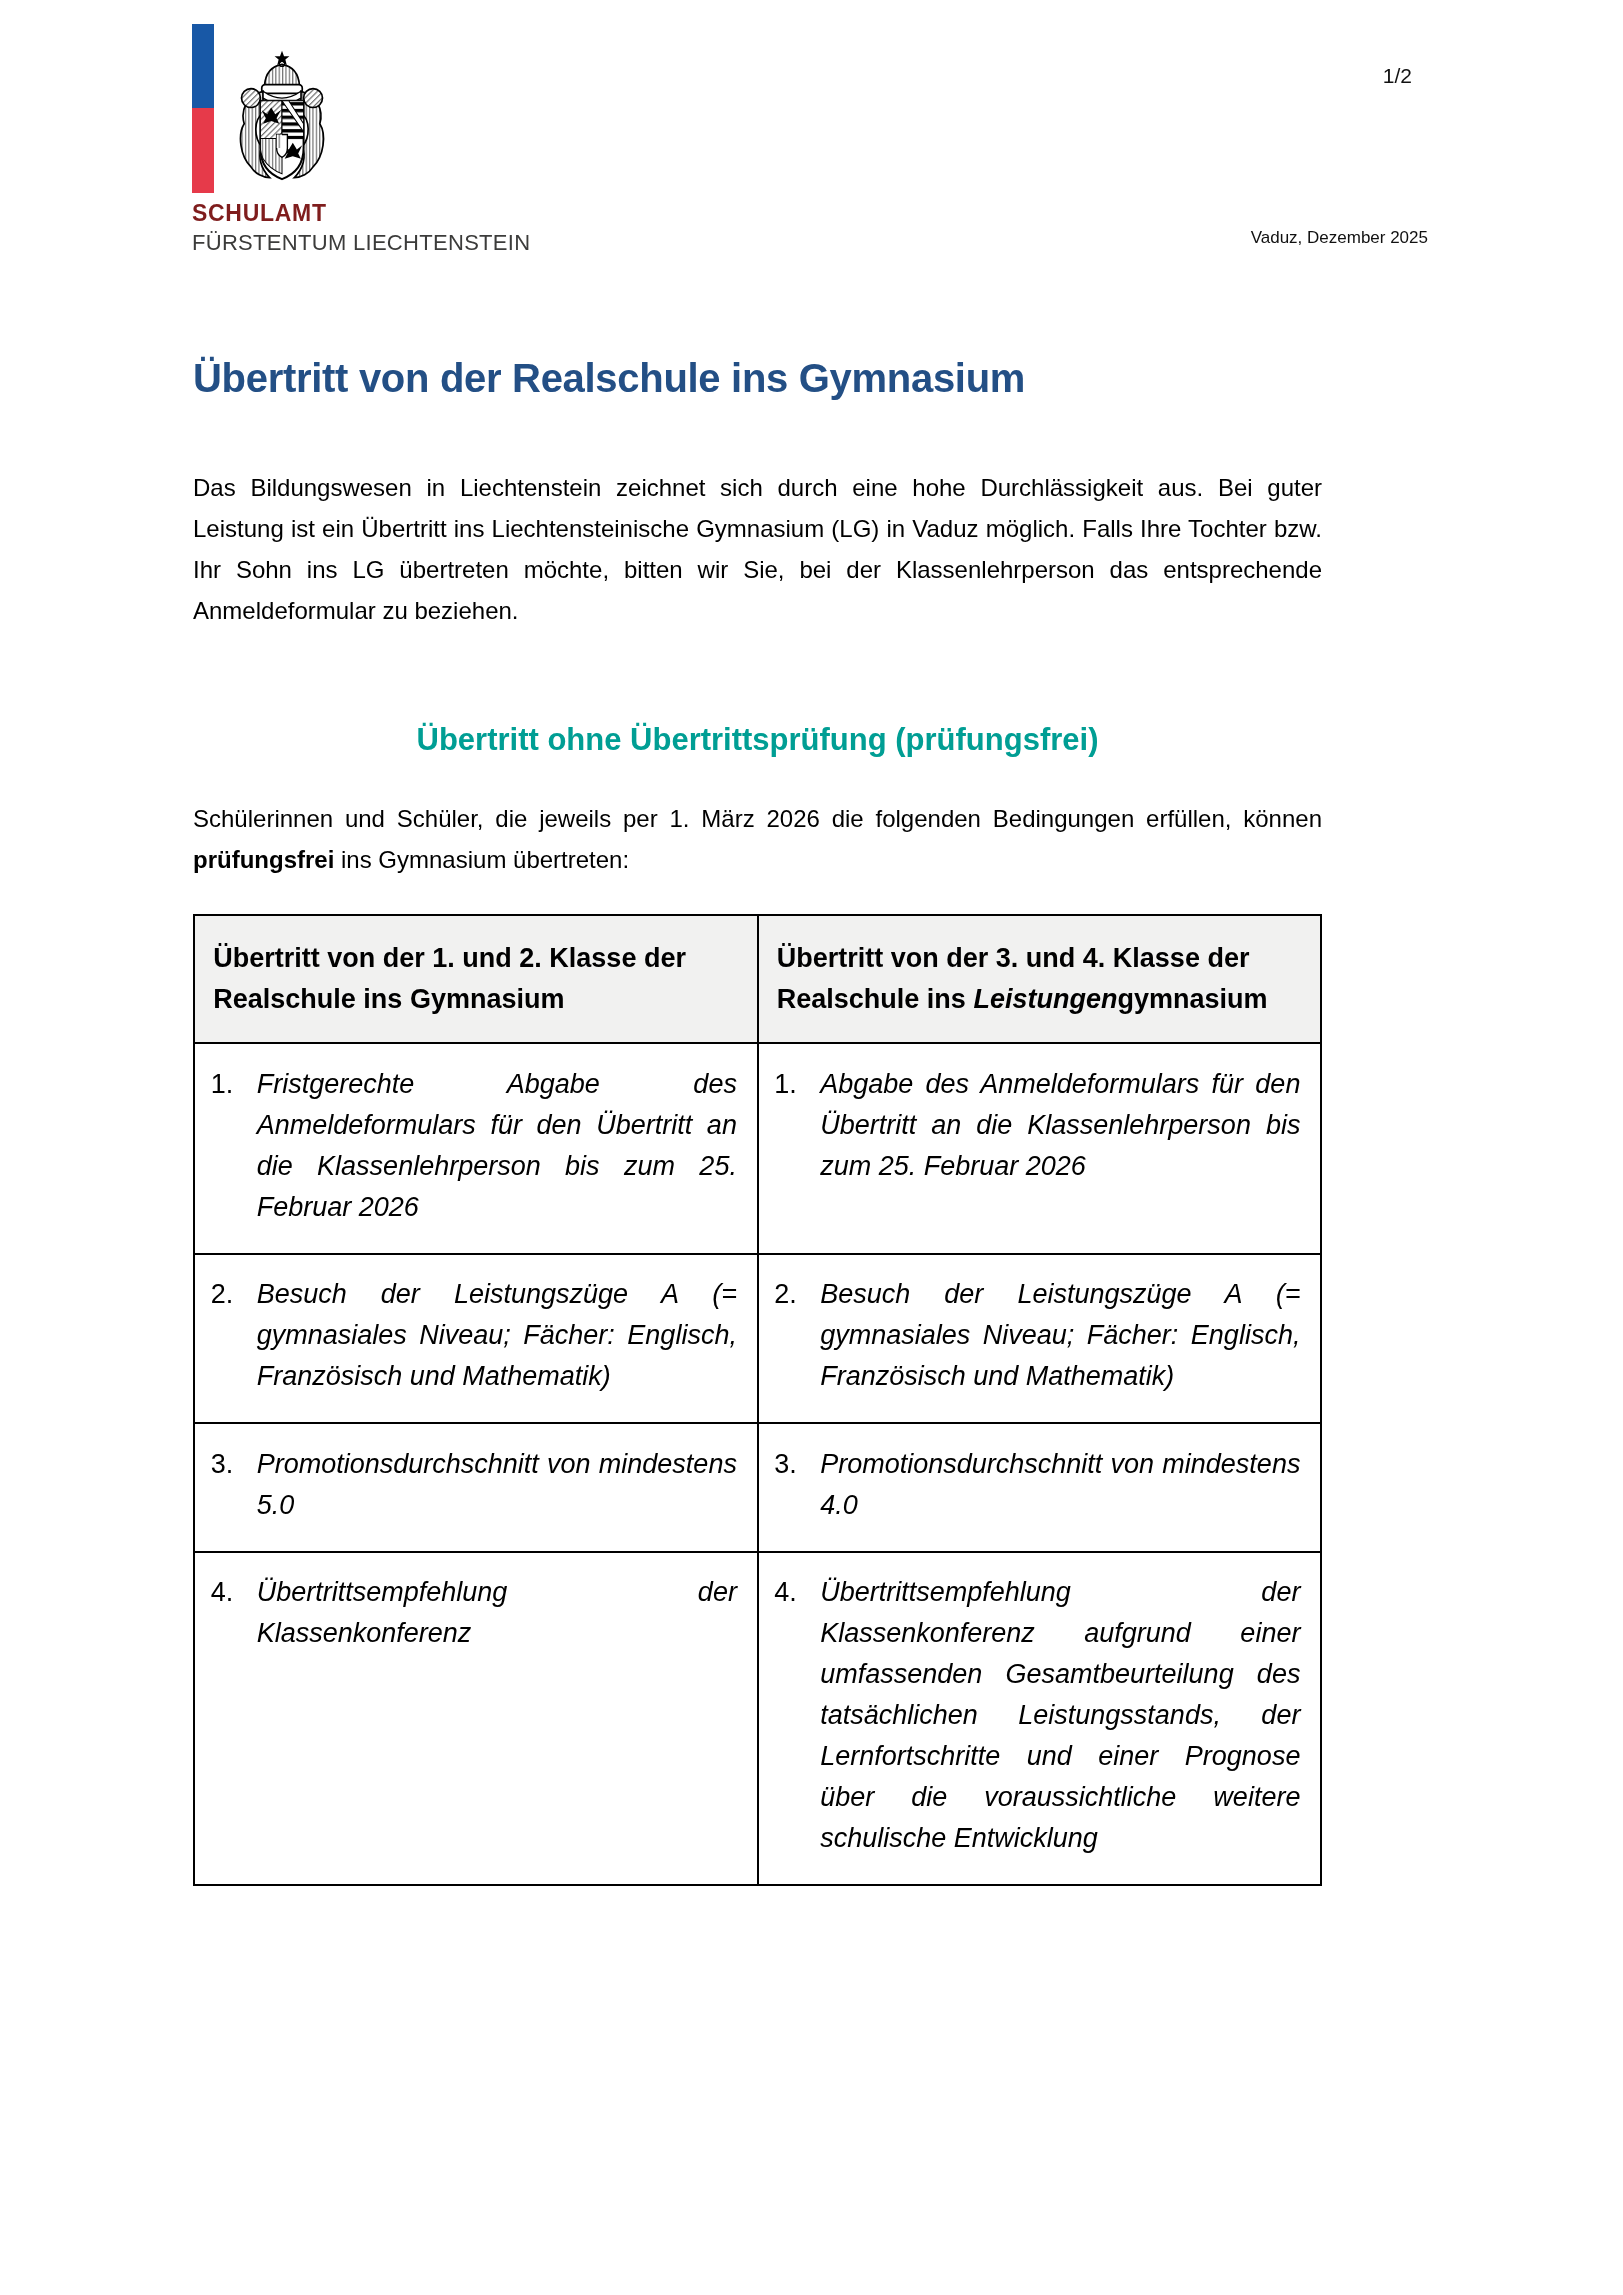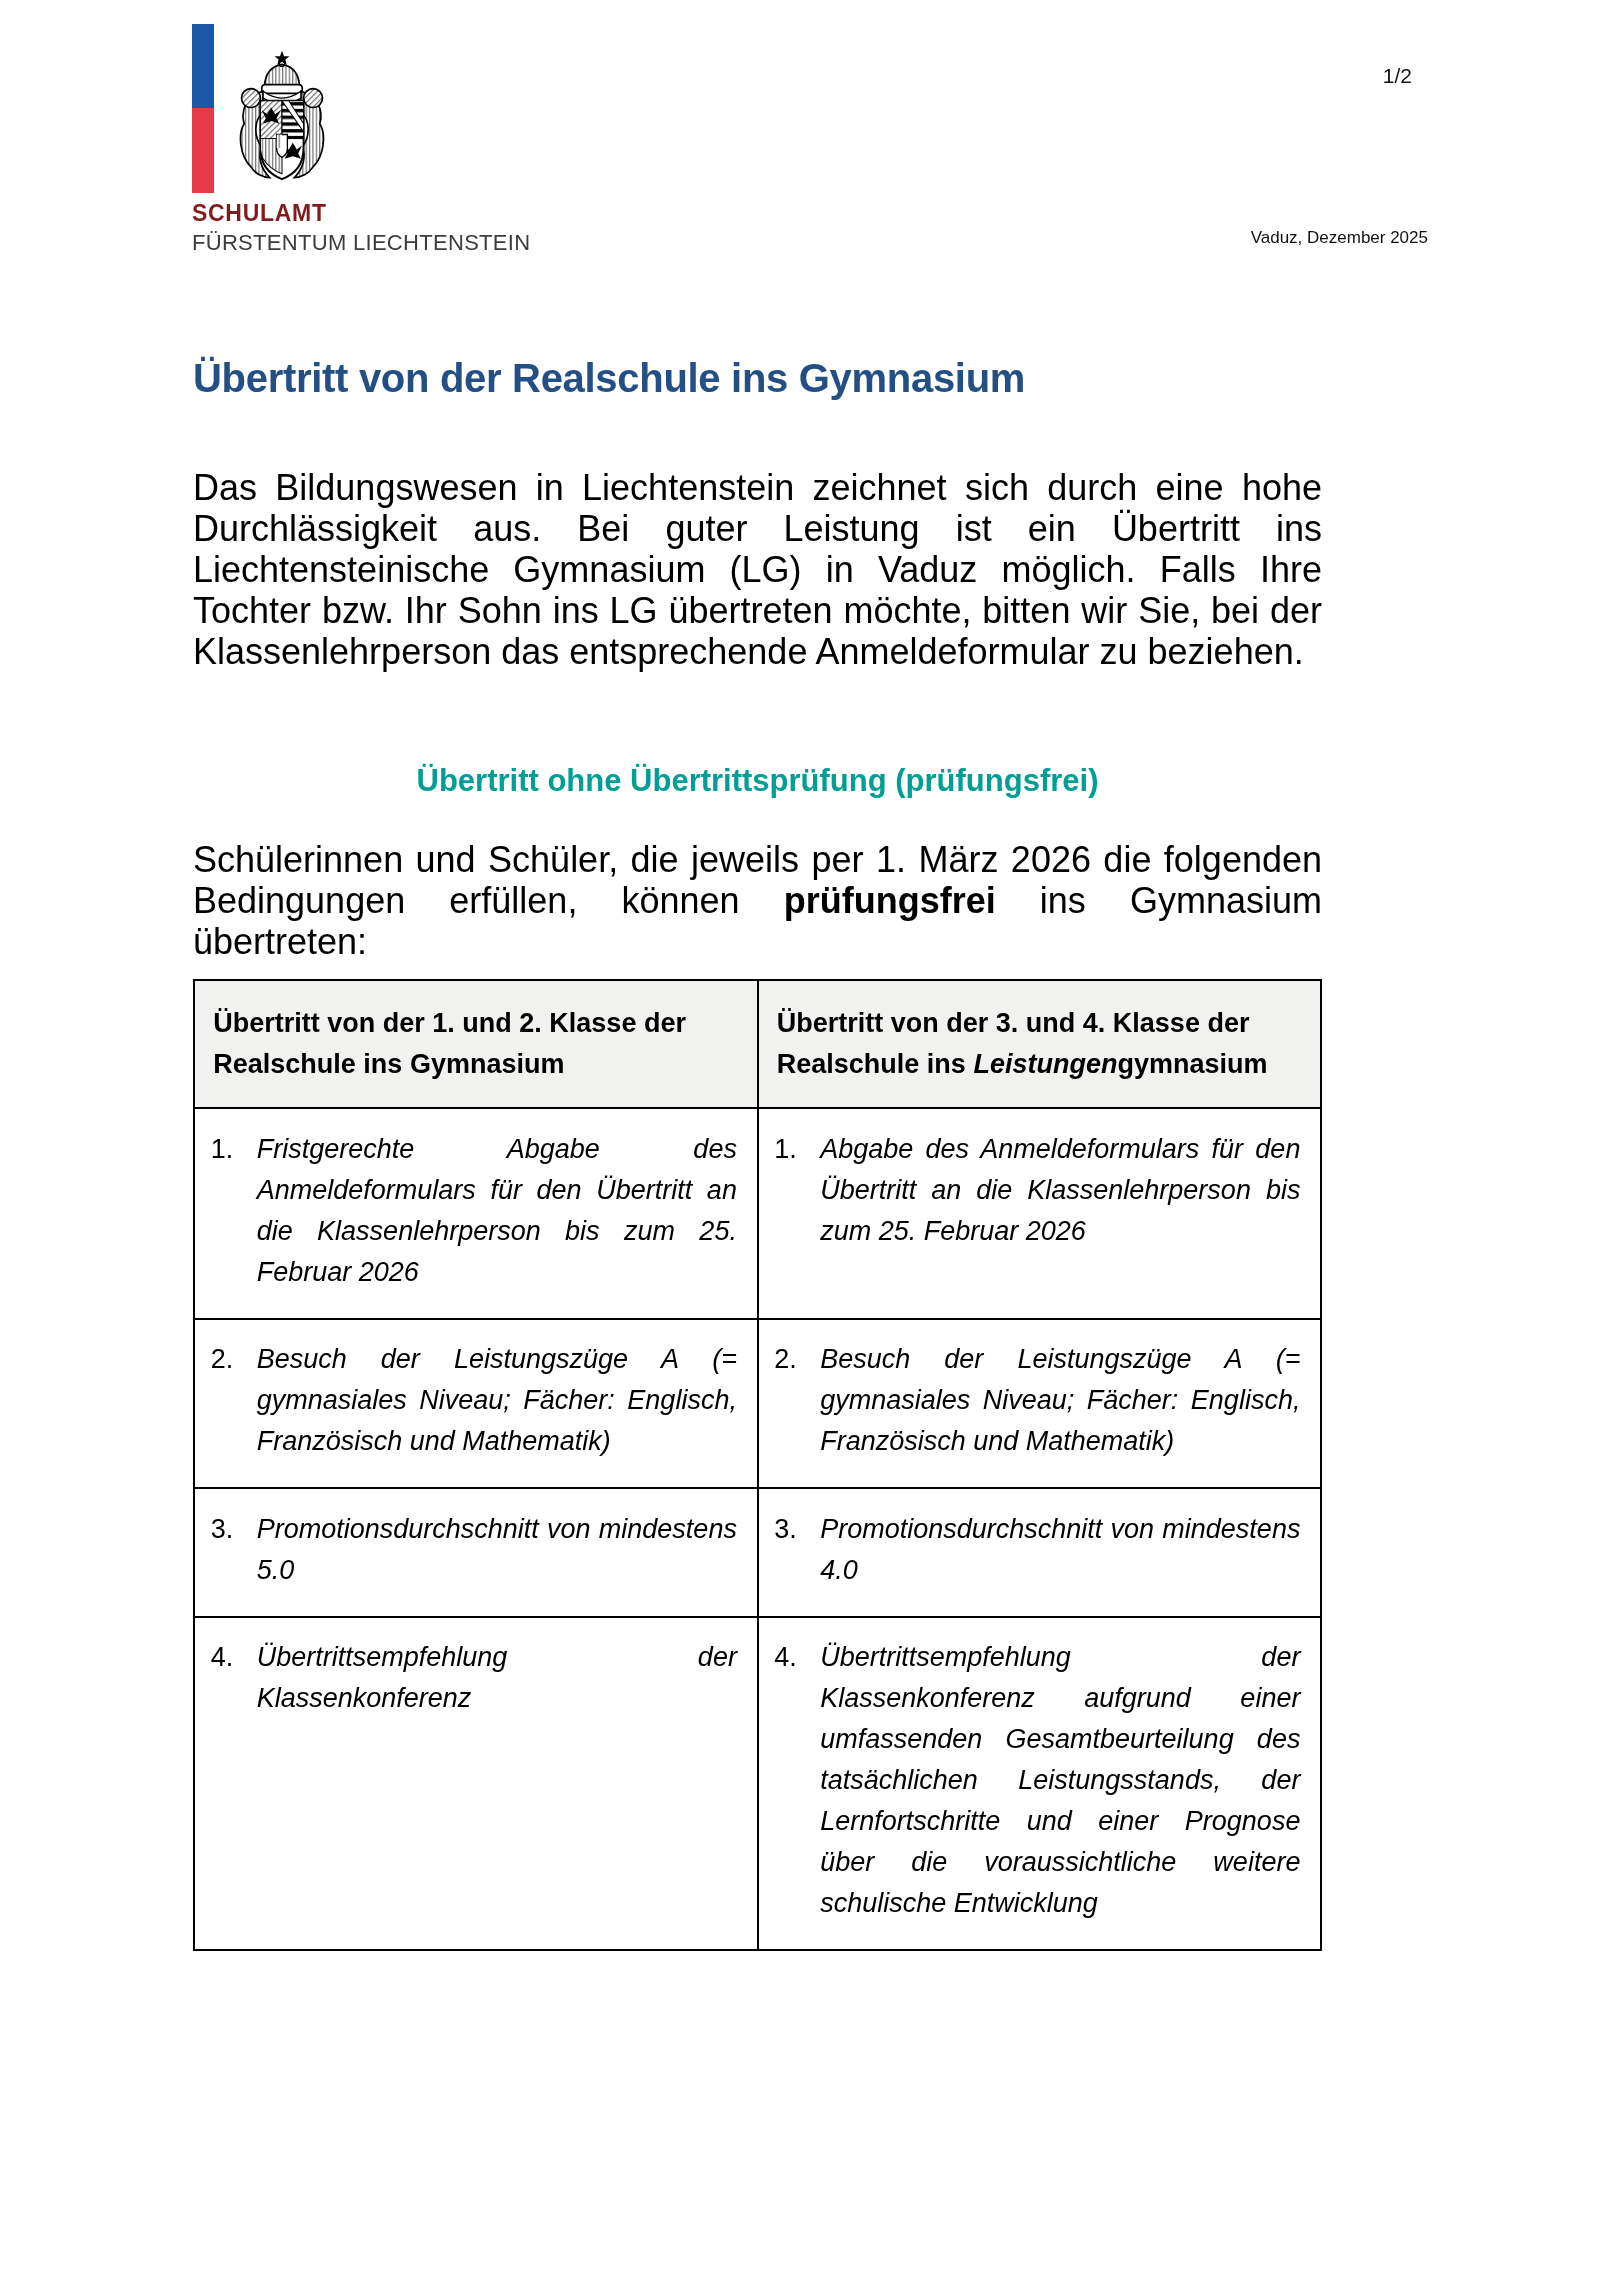"Das Bildungswesen in Liechtenstein" p.body-text { font-size: 36px -> 24px }
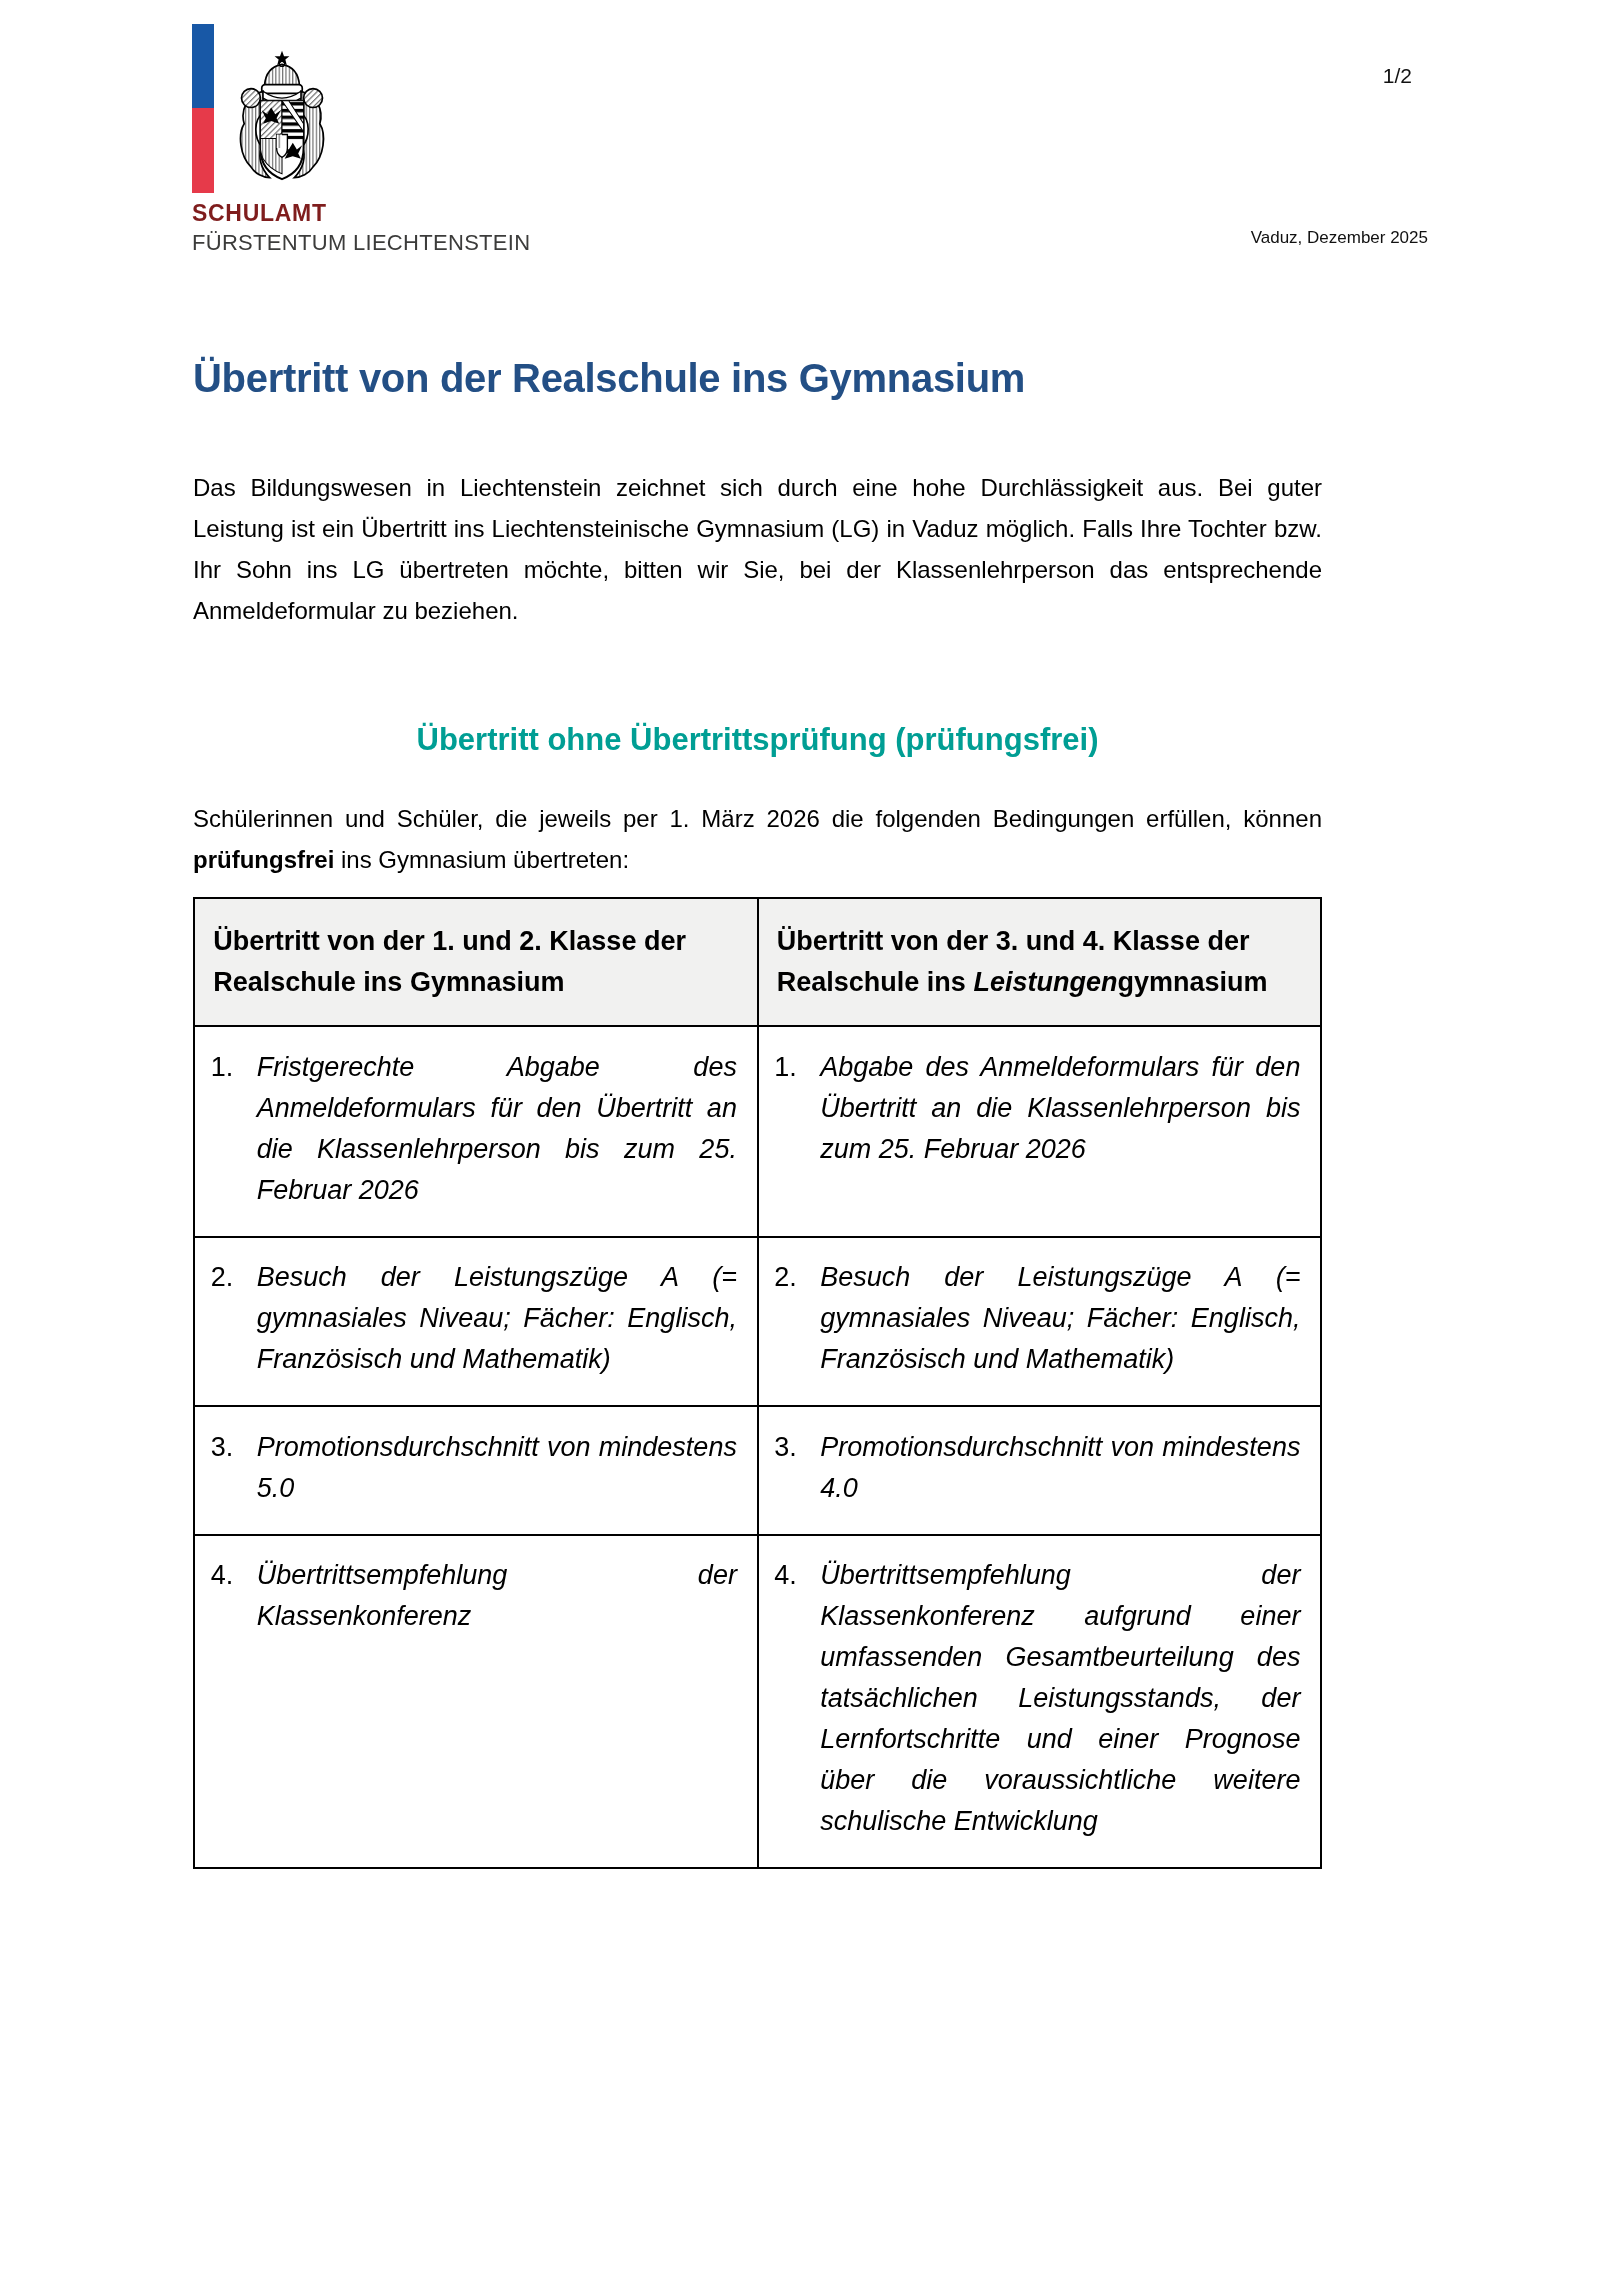"Übertritt von der 1. und" table.cond-table { margin-top: 17px -> 34px }
